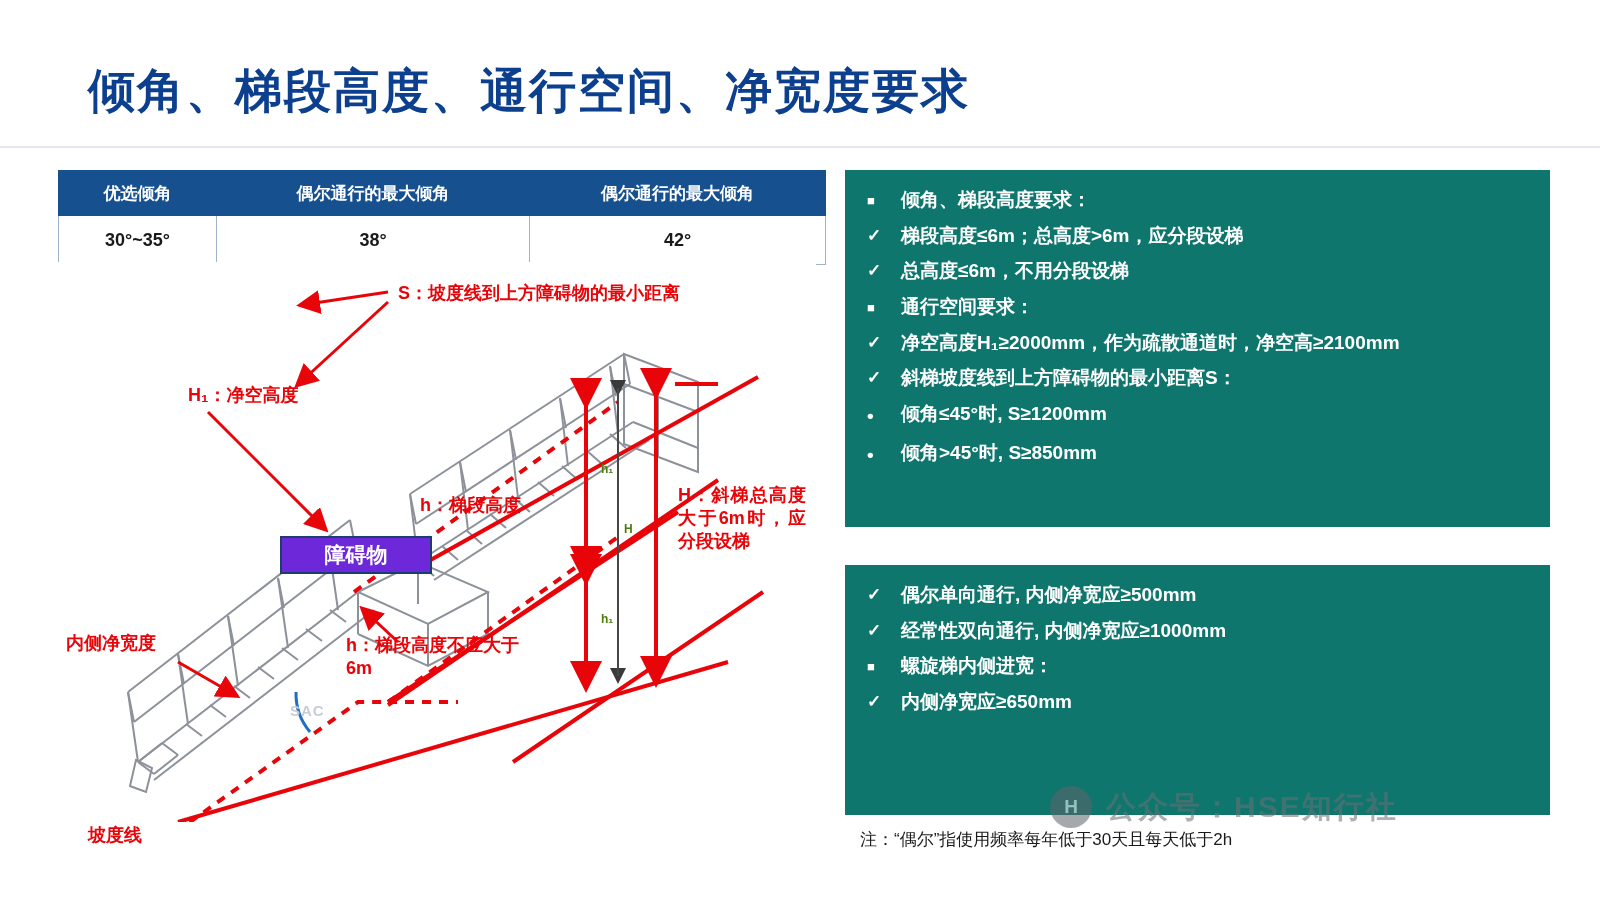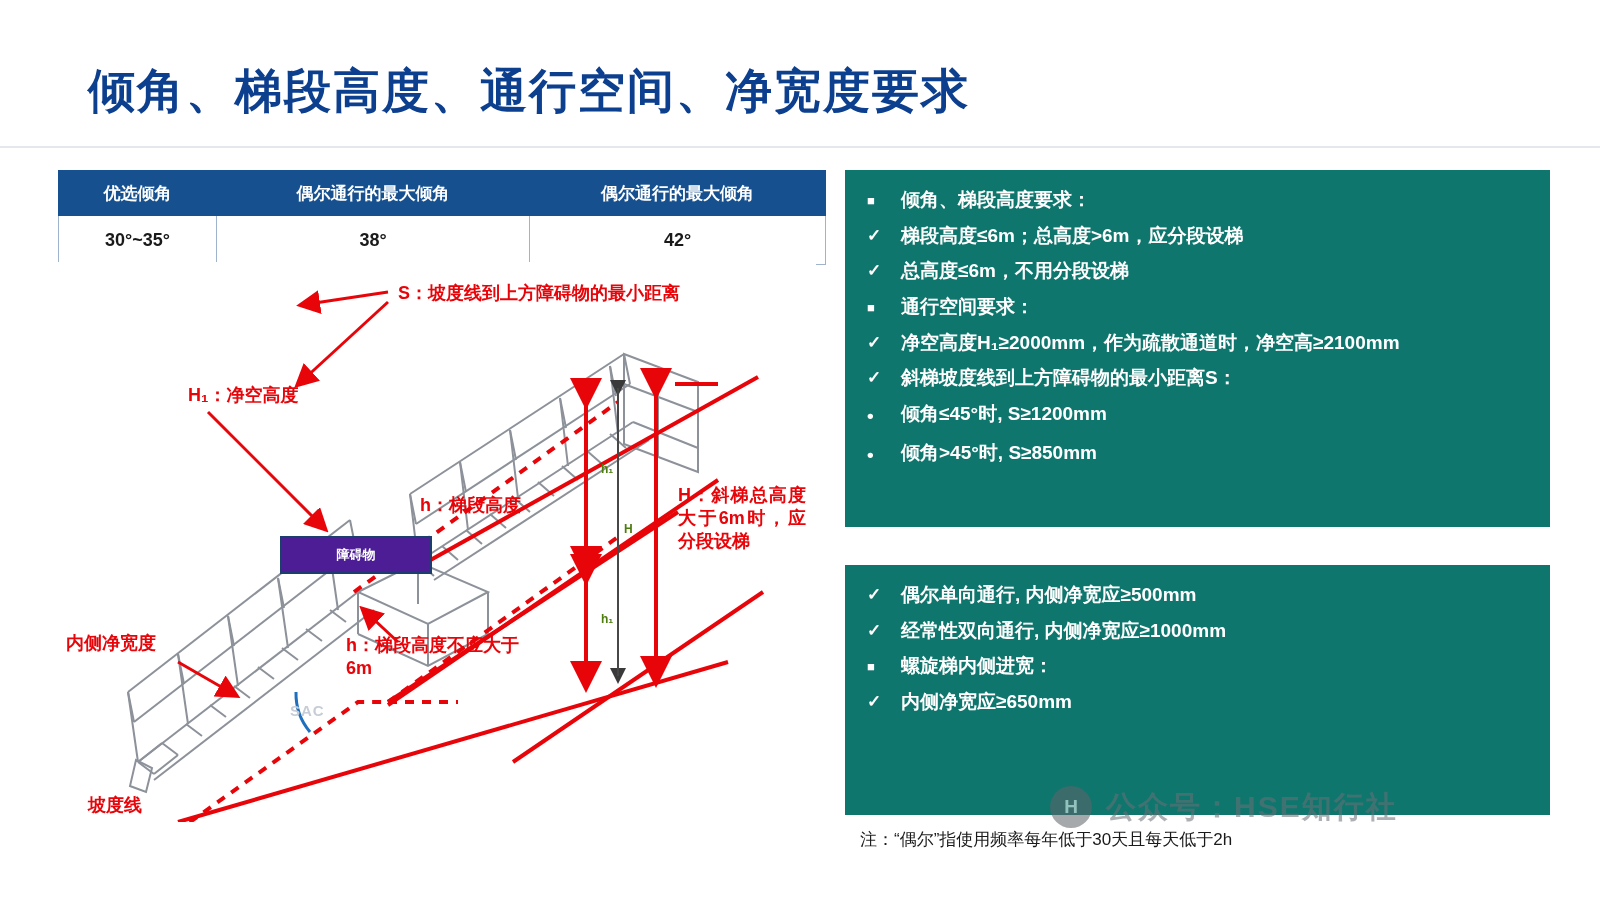"障碍物" .obstacle-box { background: #4c1d95 -> #6d28d9; font-size: 13px -> 21px }
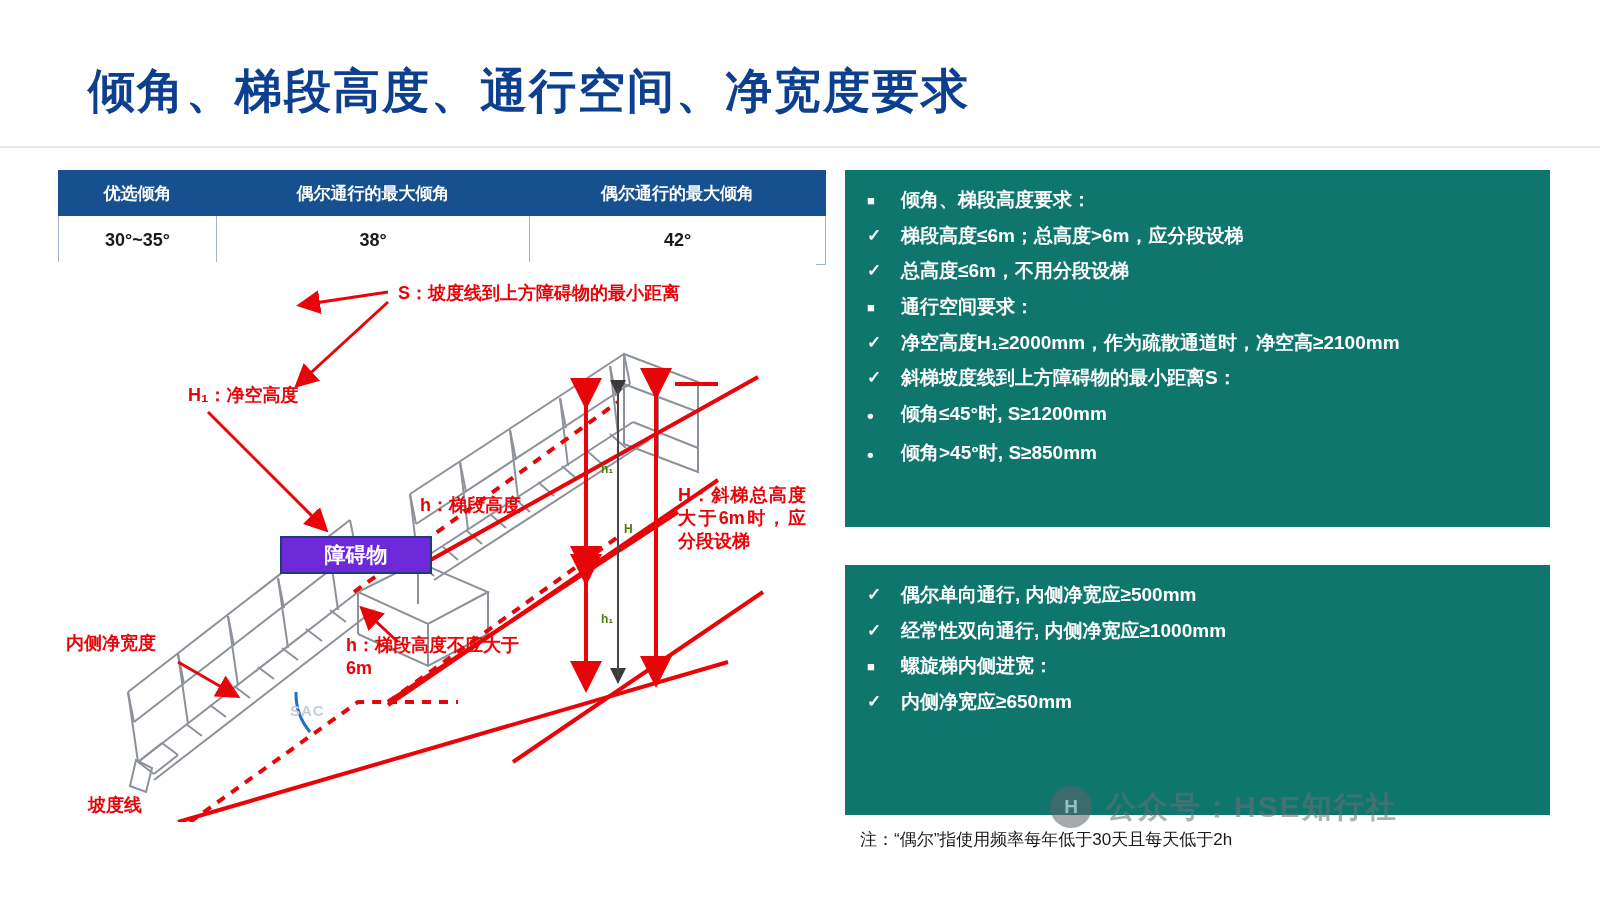"坡度线" div.red-label { top: 532px -> 562px }
